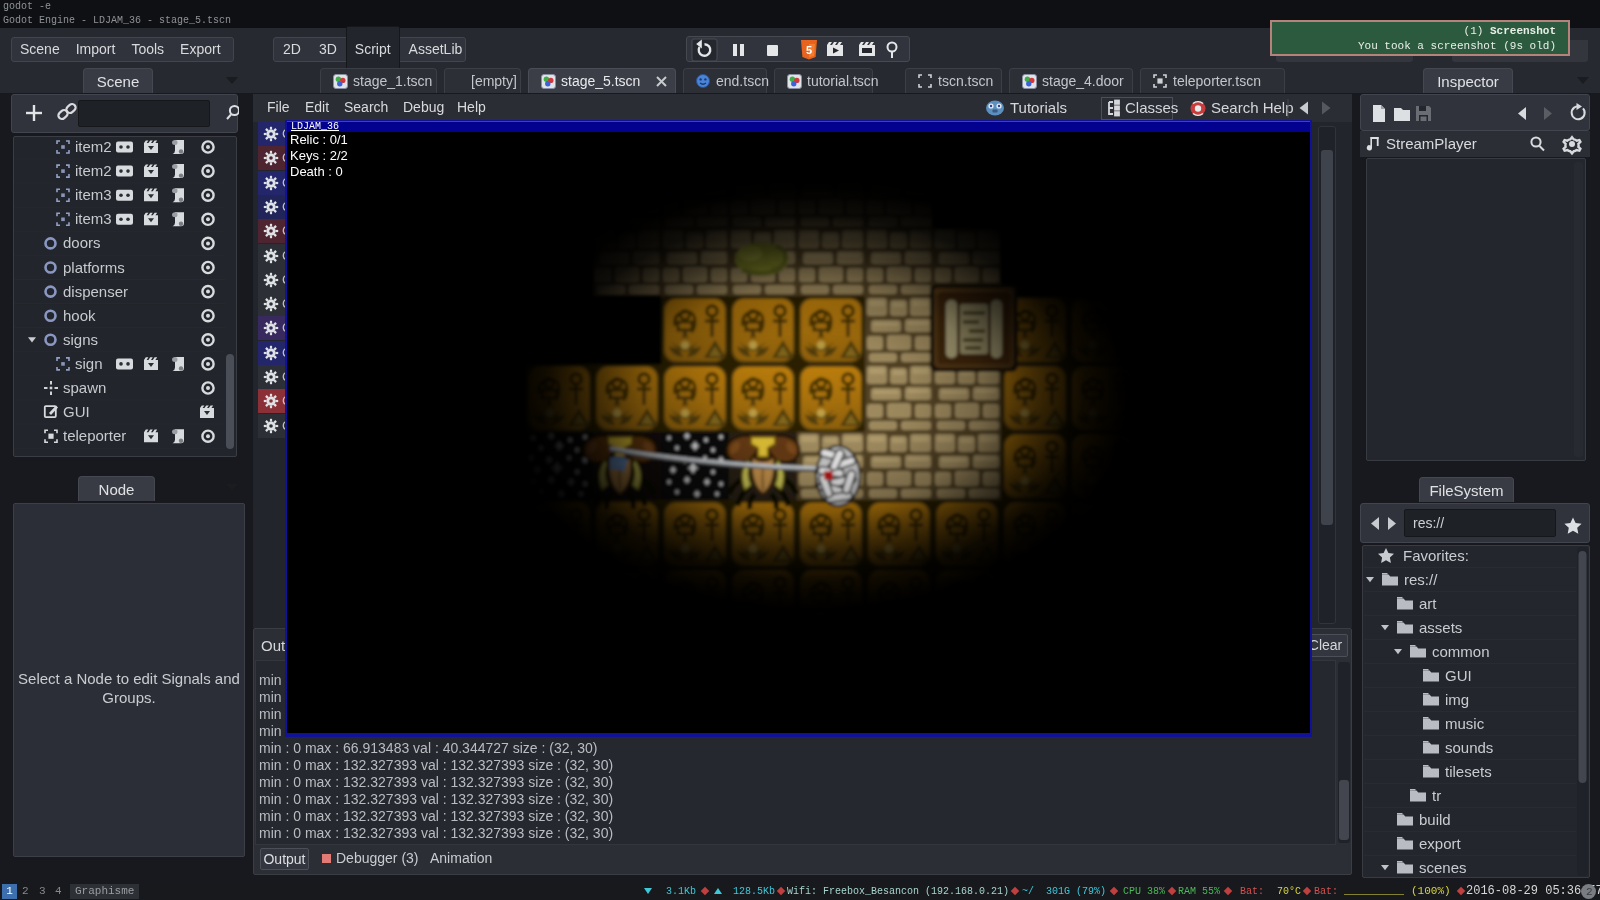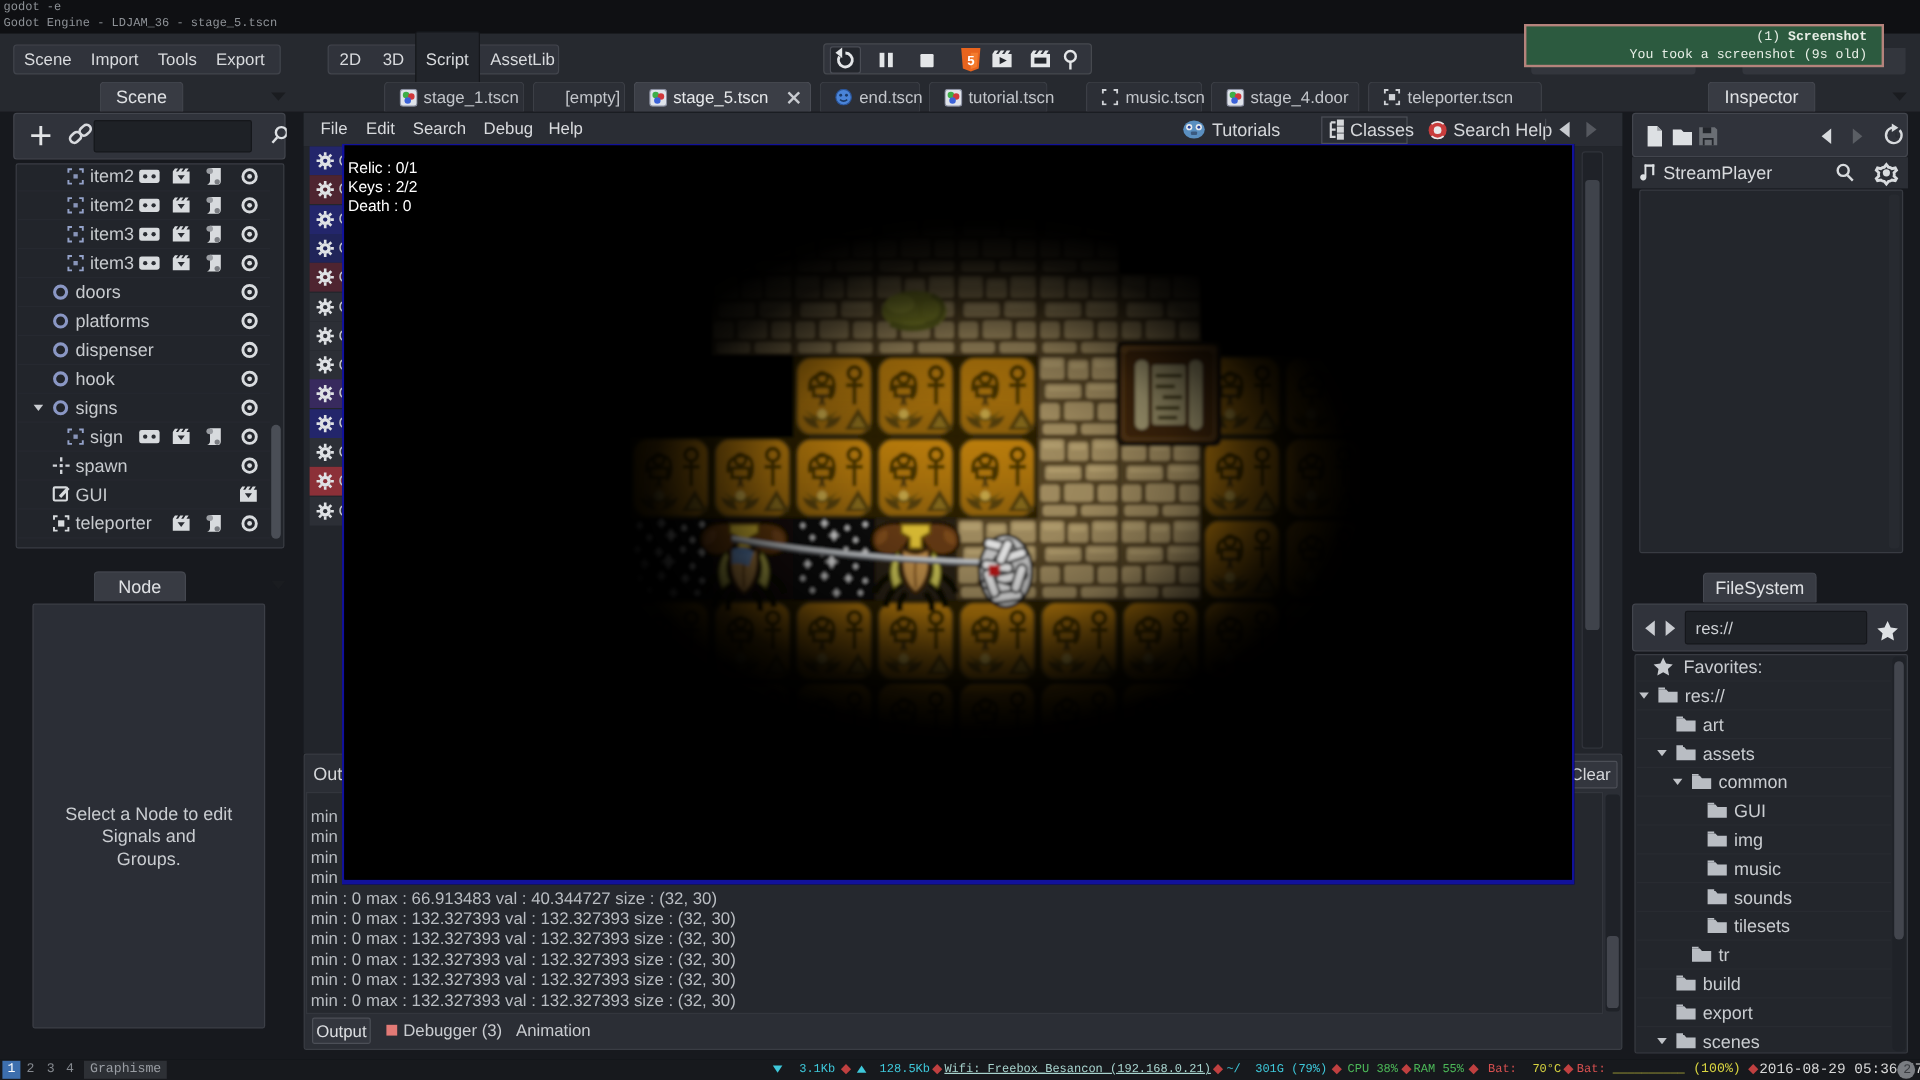"music.tscn" span { text: music.tscn -> tscn.tscn }
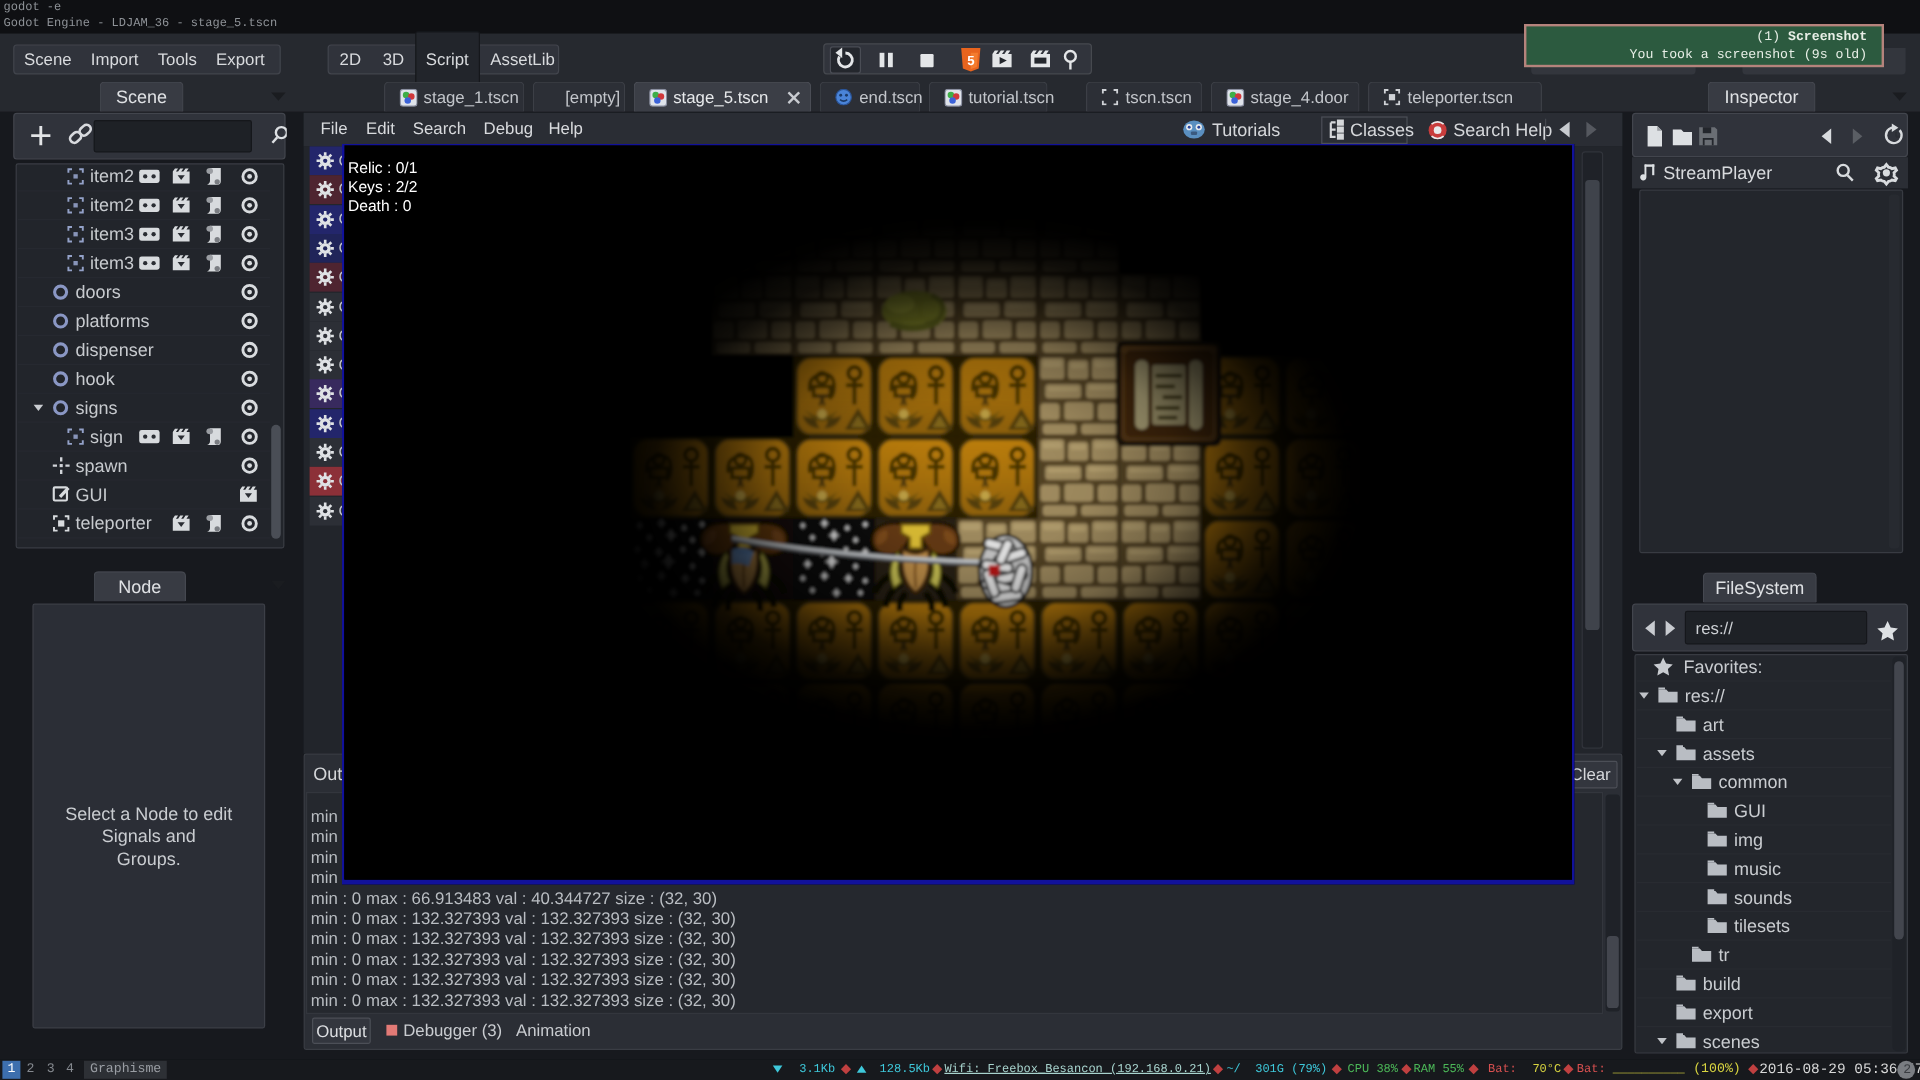"LDJAM_36" div { html: none -> <div> <span>LDJAM_36</span> </div> }
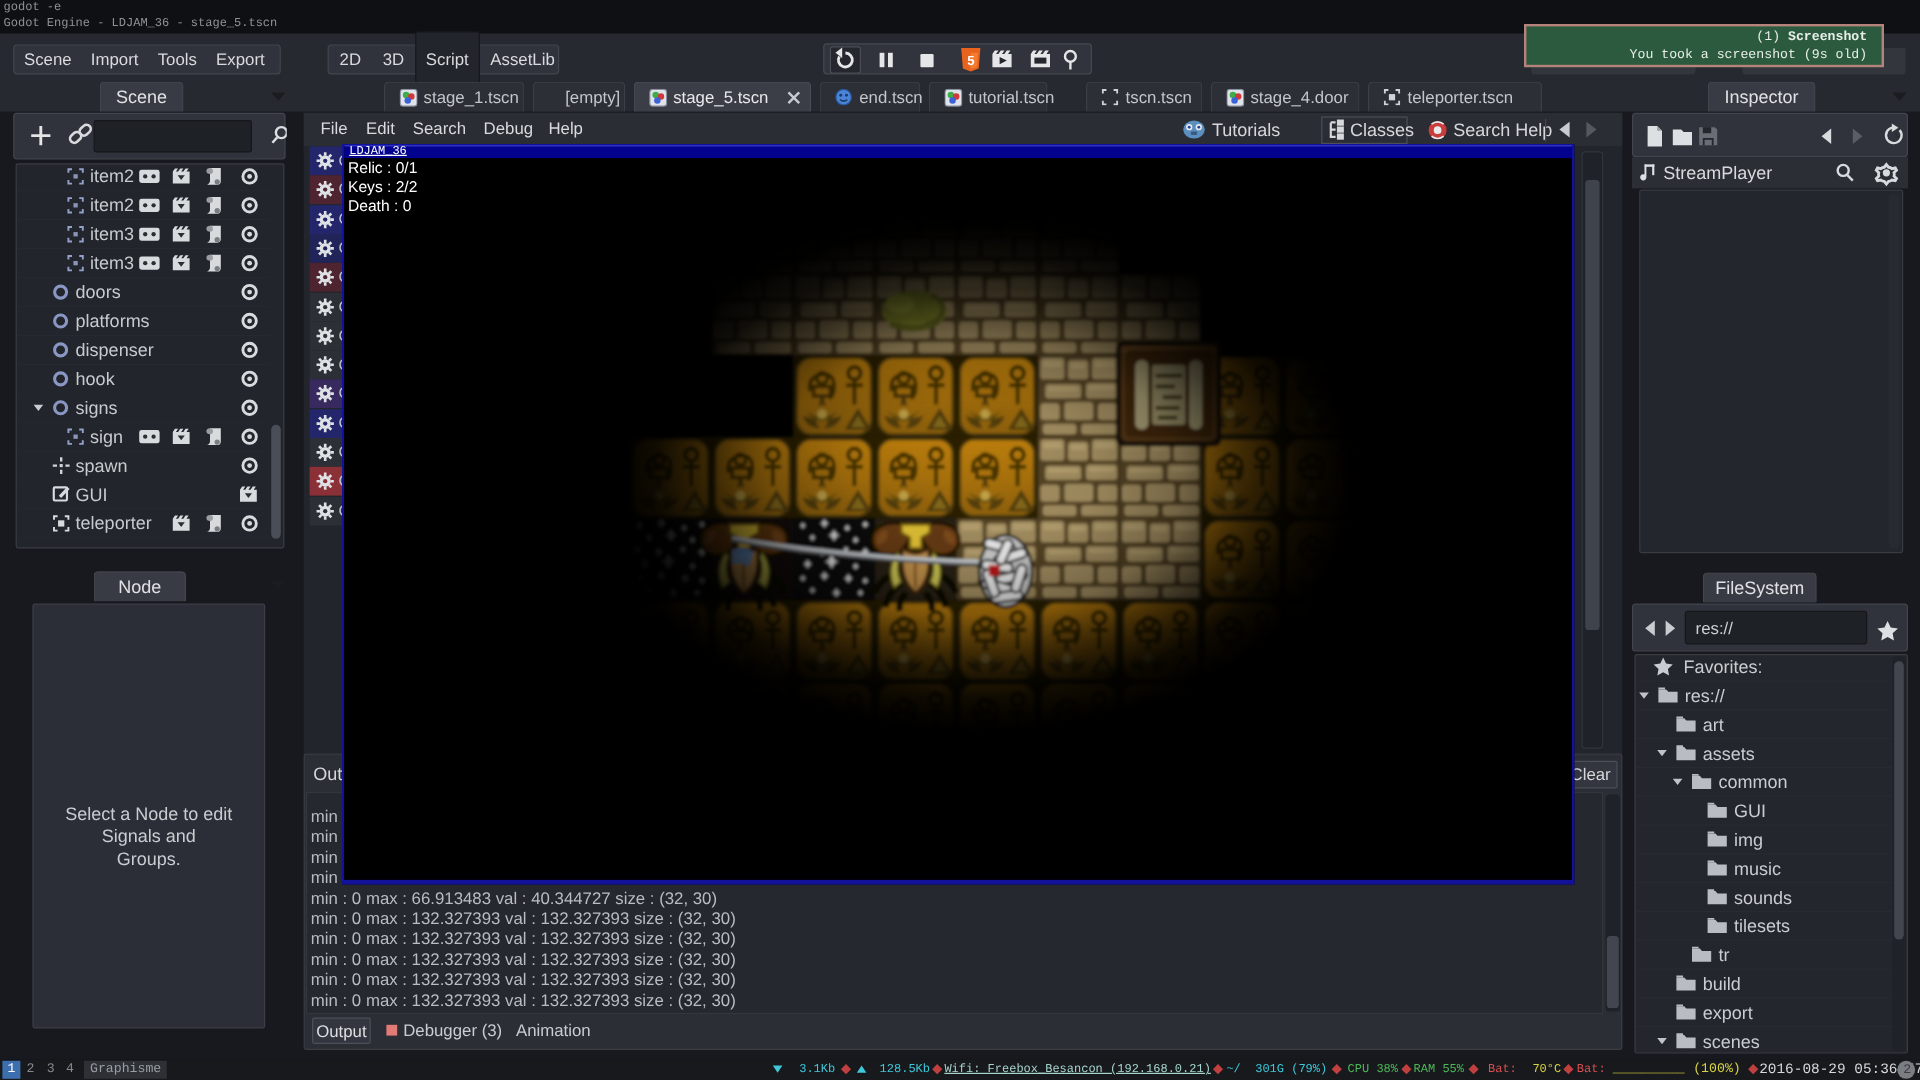"Select a Node to edit" div.abs { left: 27px -> 13px; width: 194px -> 232px }
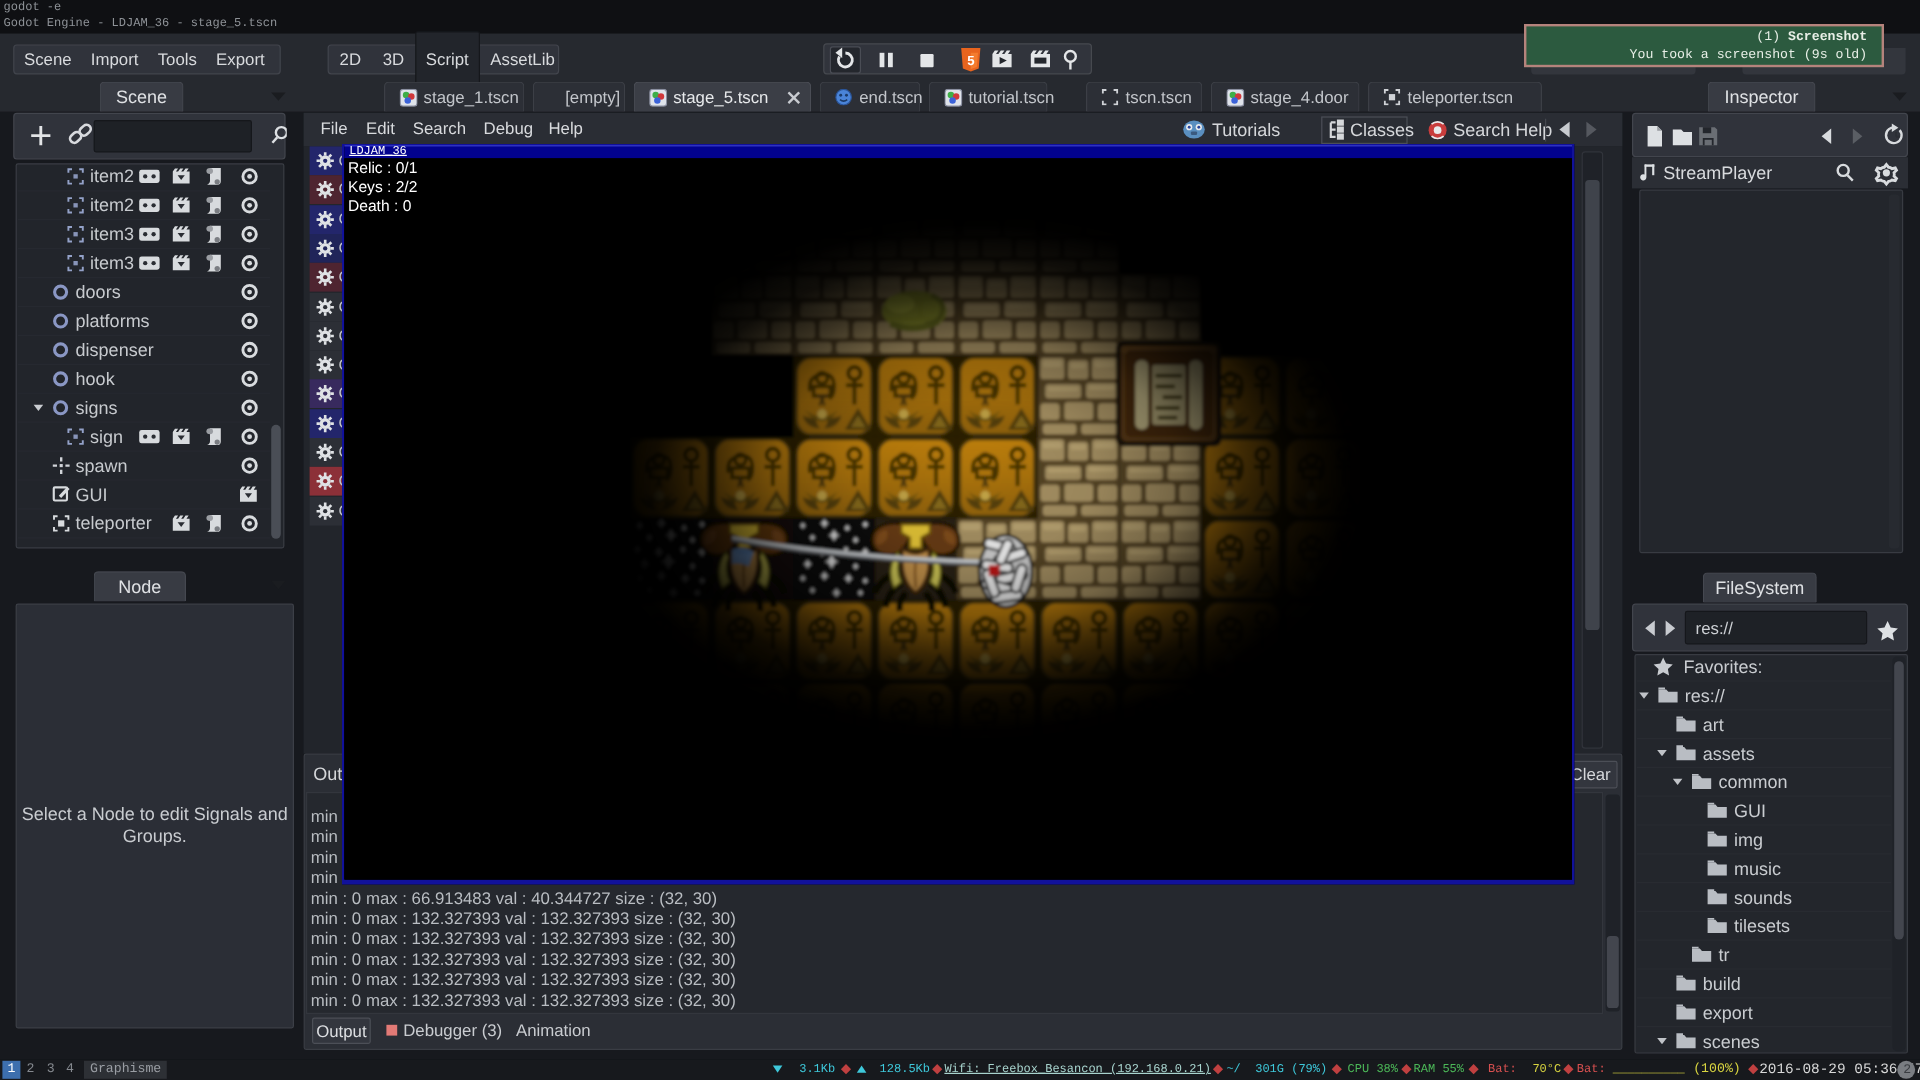"Wifi: Freebox_Besancon (192.168.0.21)" span.abs { text-decoration: underline -> none }
